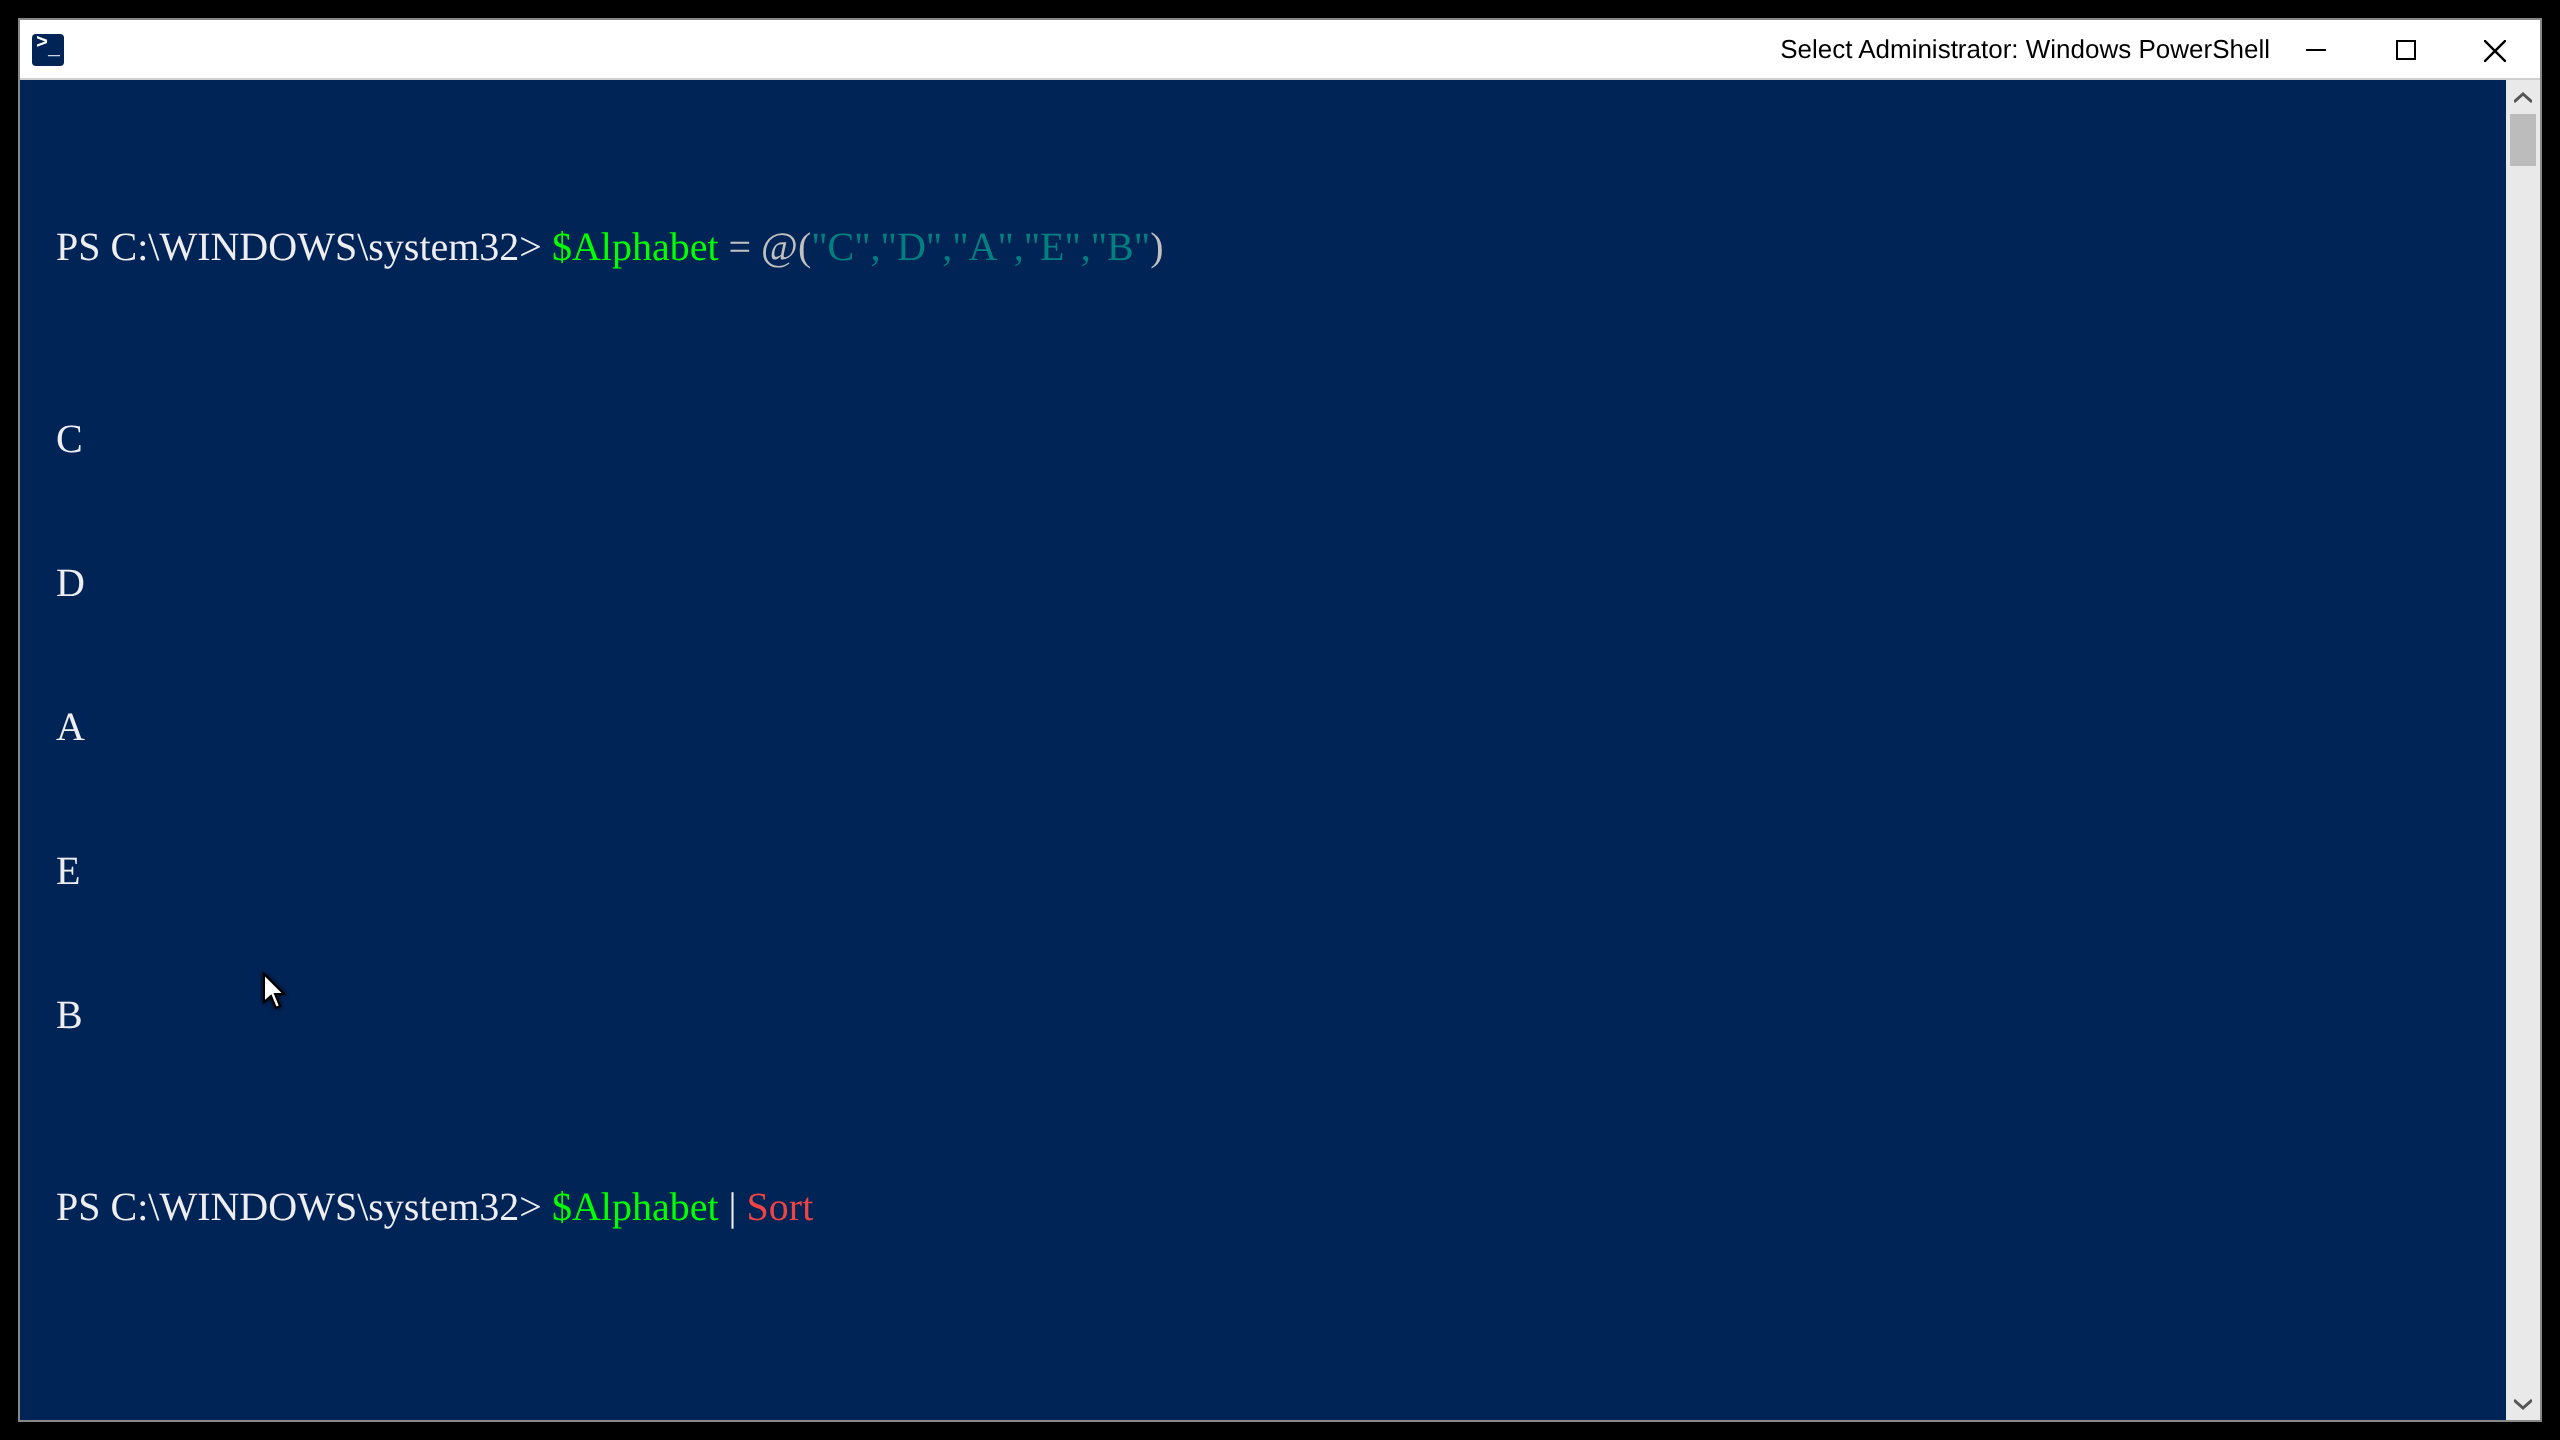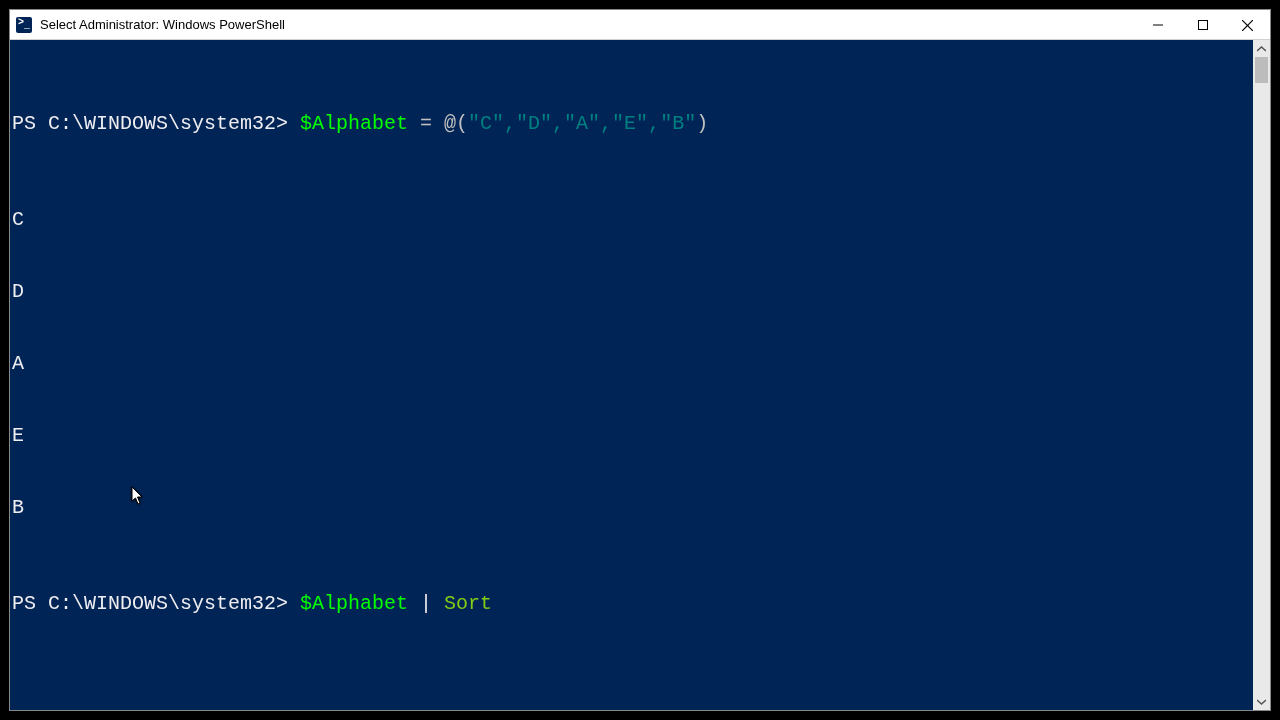"Select Administrator: Windows PowerShell" .title-text { text-align: none -> right }
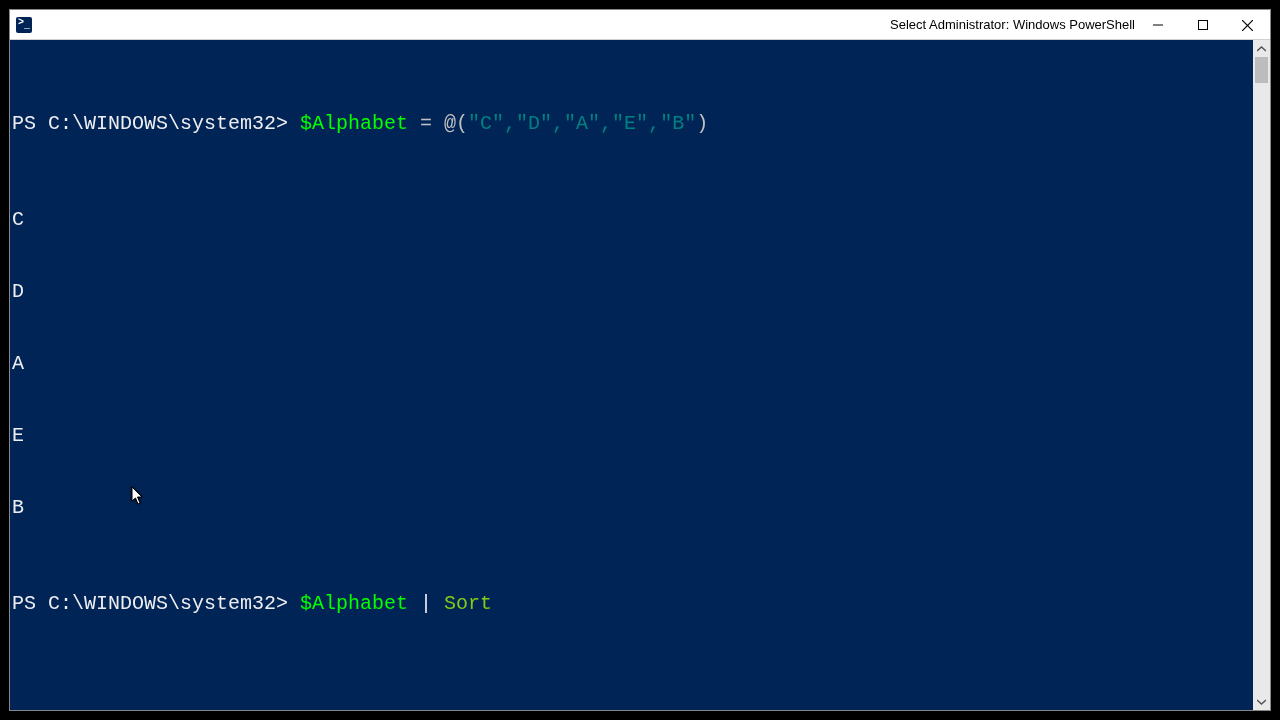"PS C:\WINDOWS\system32> $Alphabet =" .line { font-family: none -> Liberation Serif, serif; padding-left: 2px -> 18px }
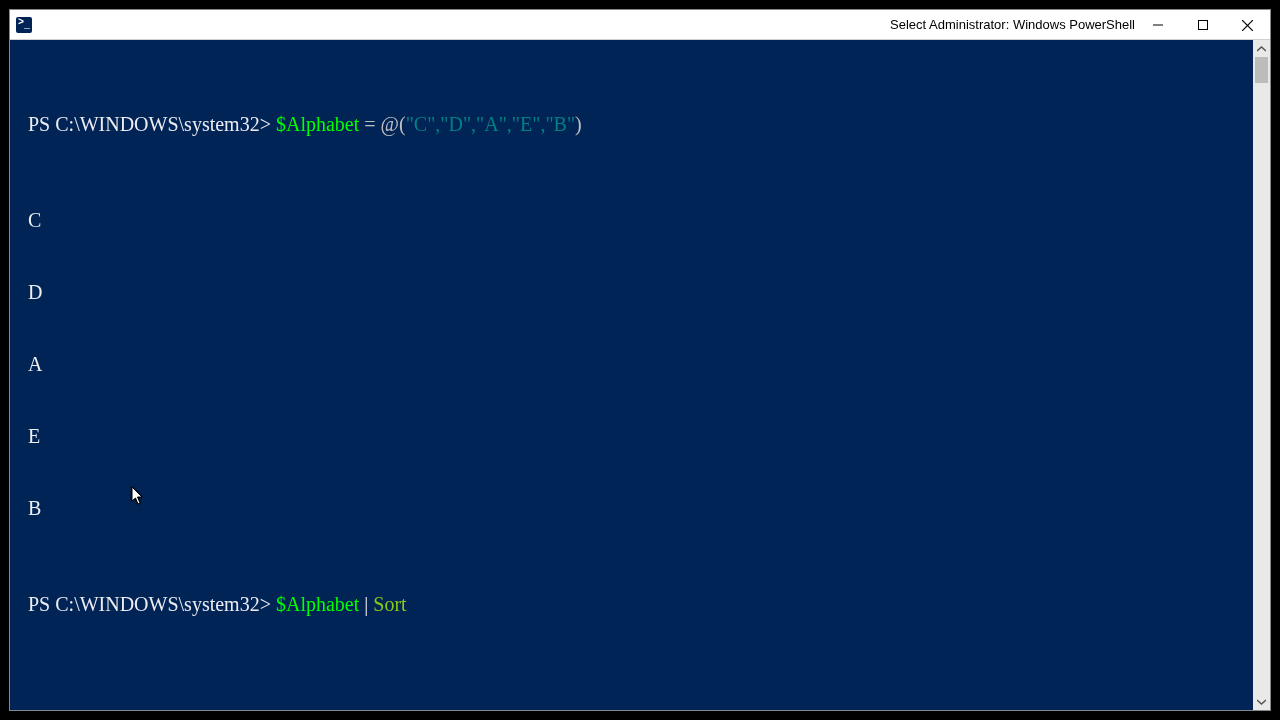"Sort" .cmd { color: #84cc16 -> #ef4444 }
